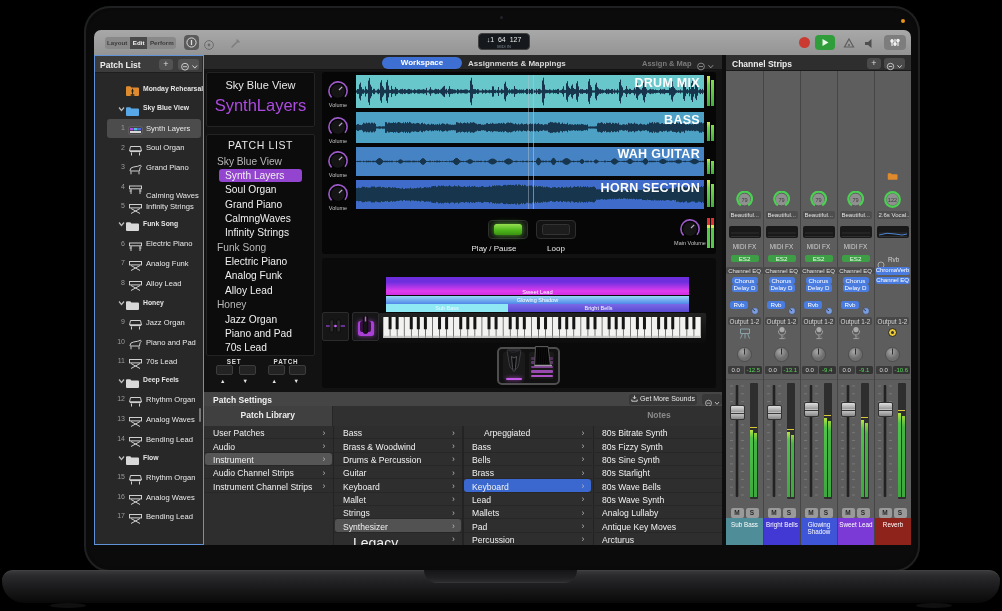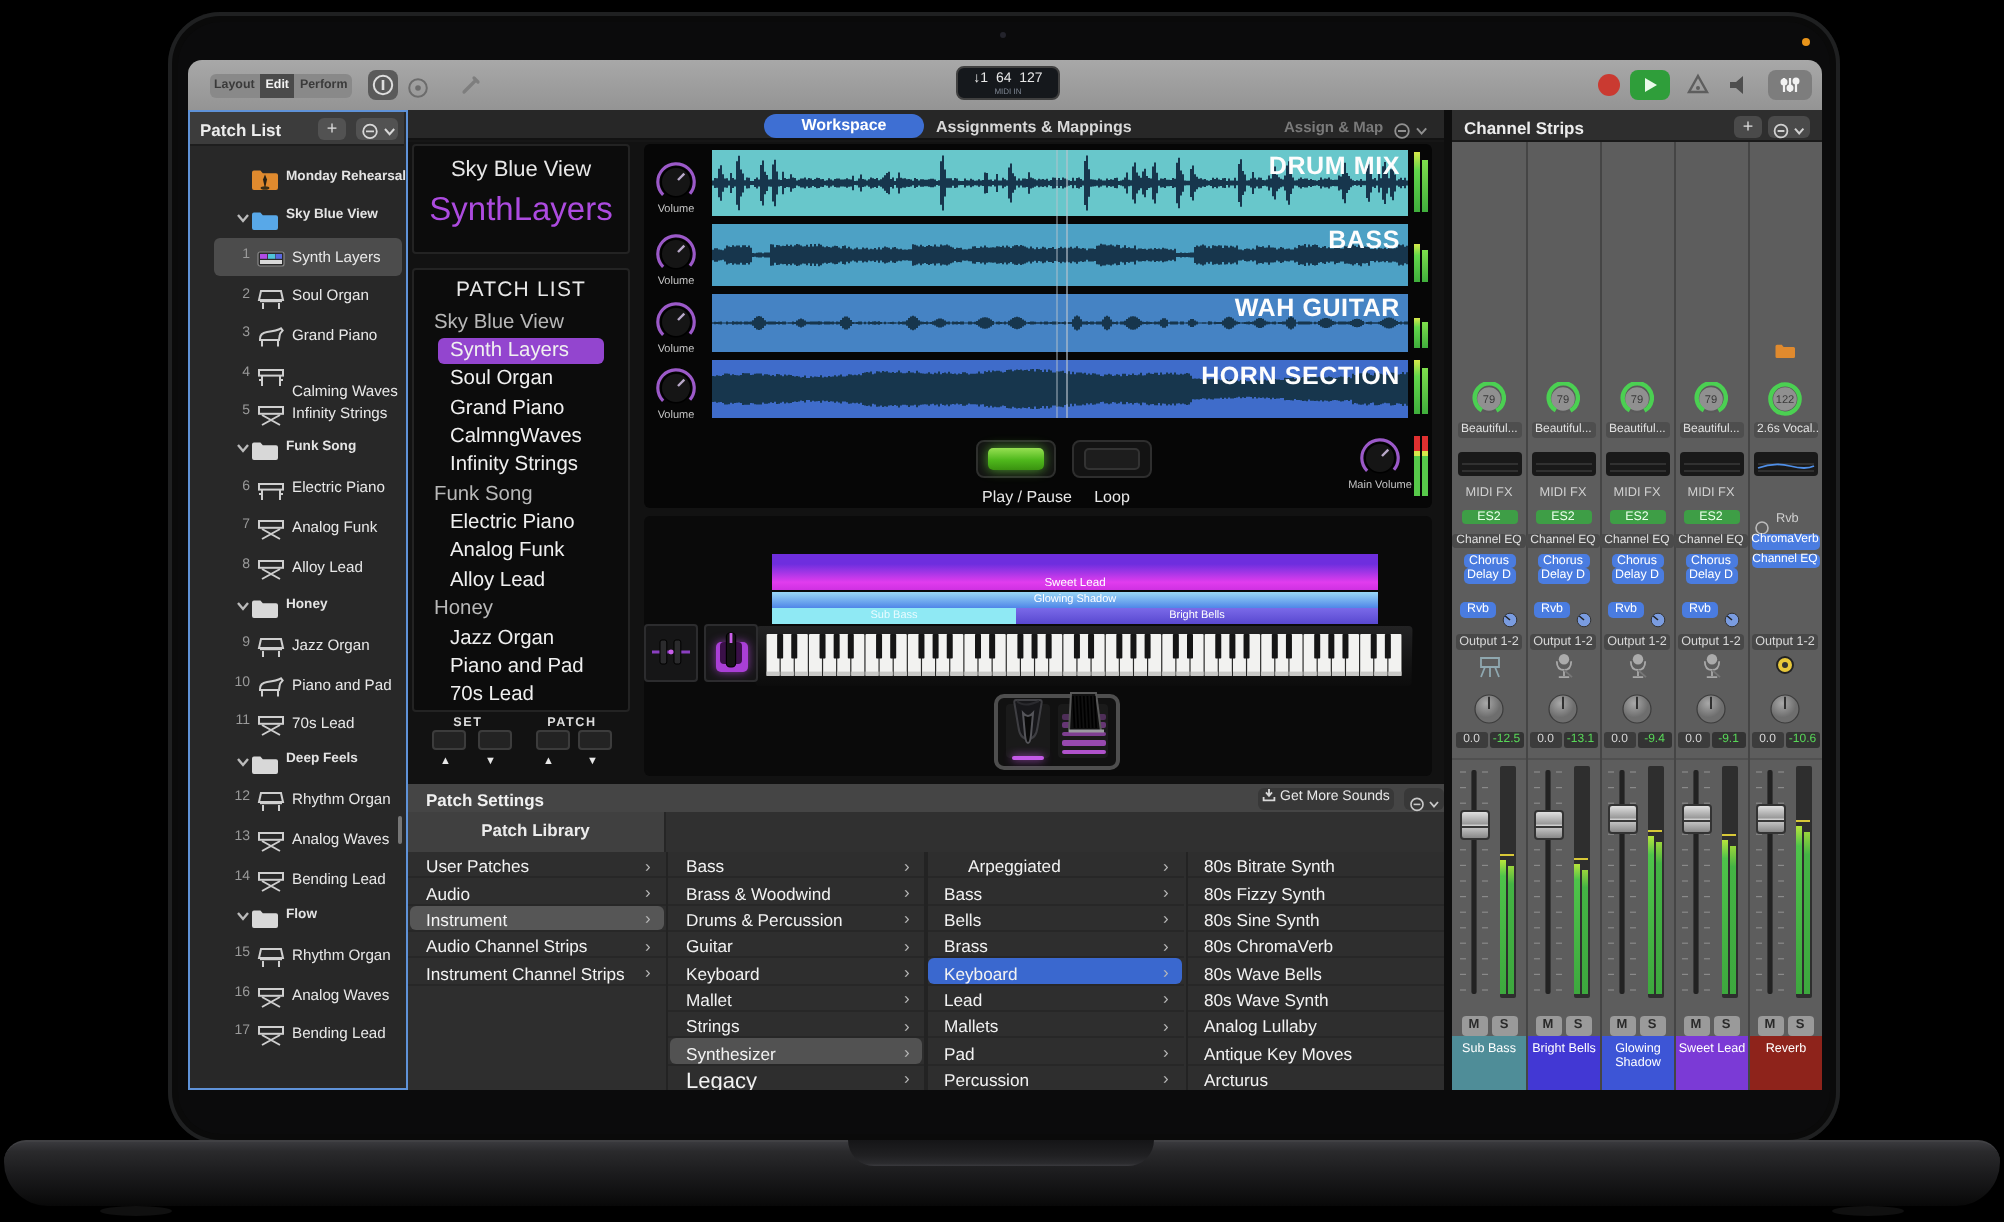"Play / Pause" div.abs { left: 287px -> 260px; text-align: left -> center }
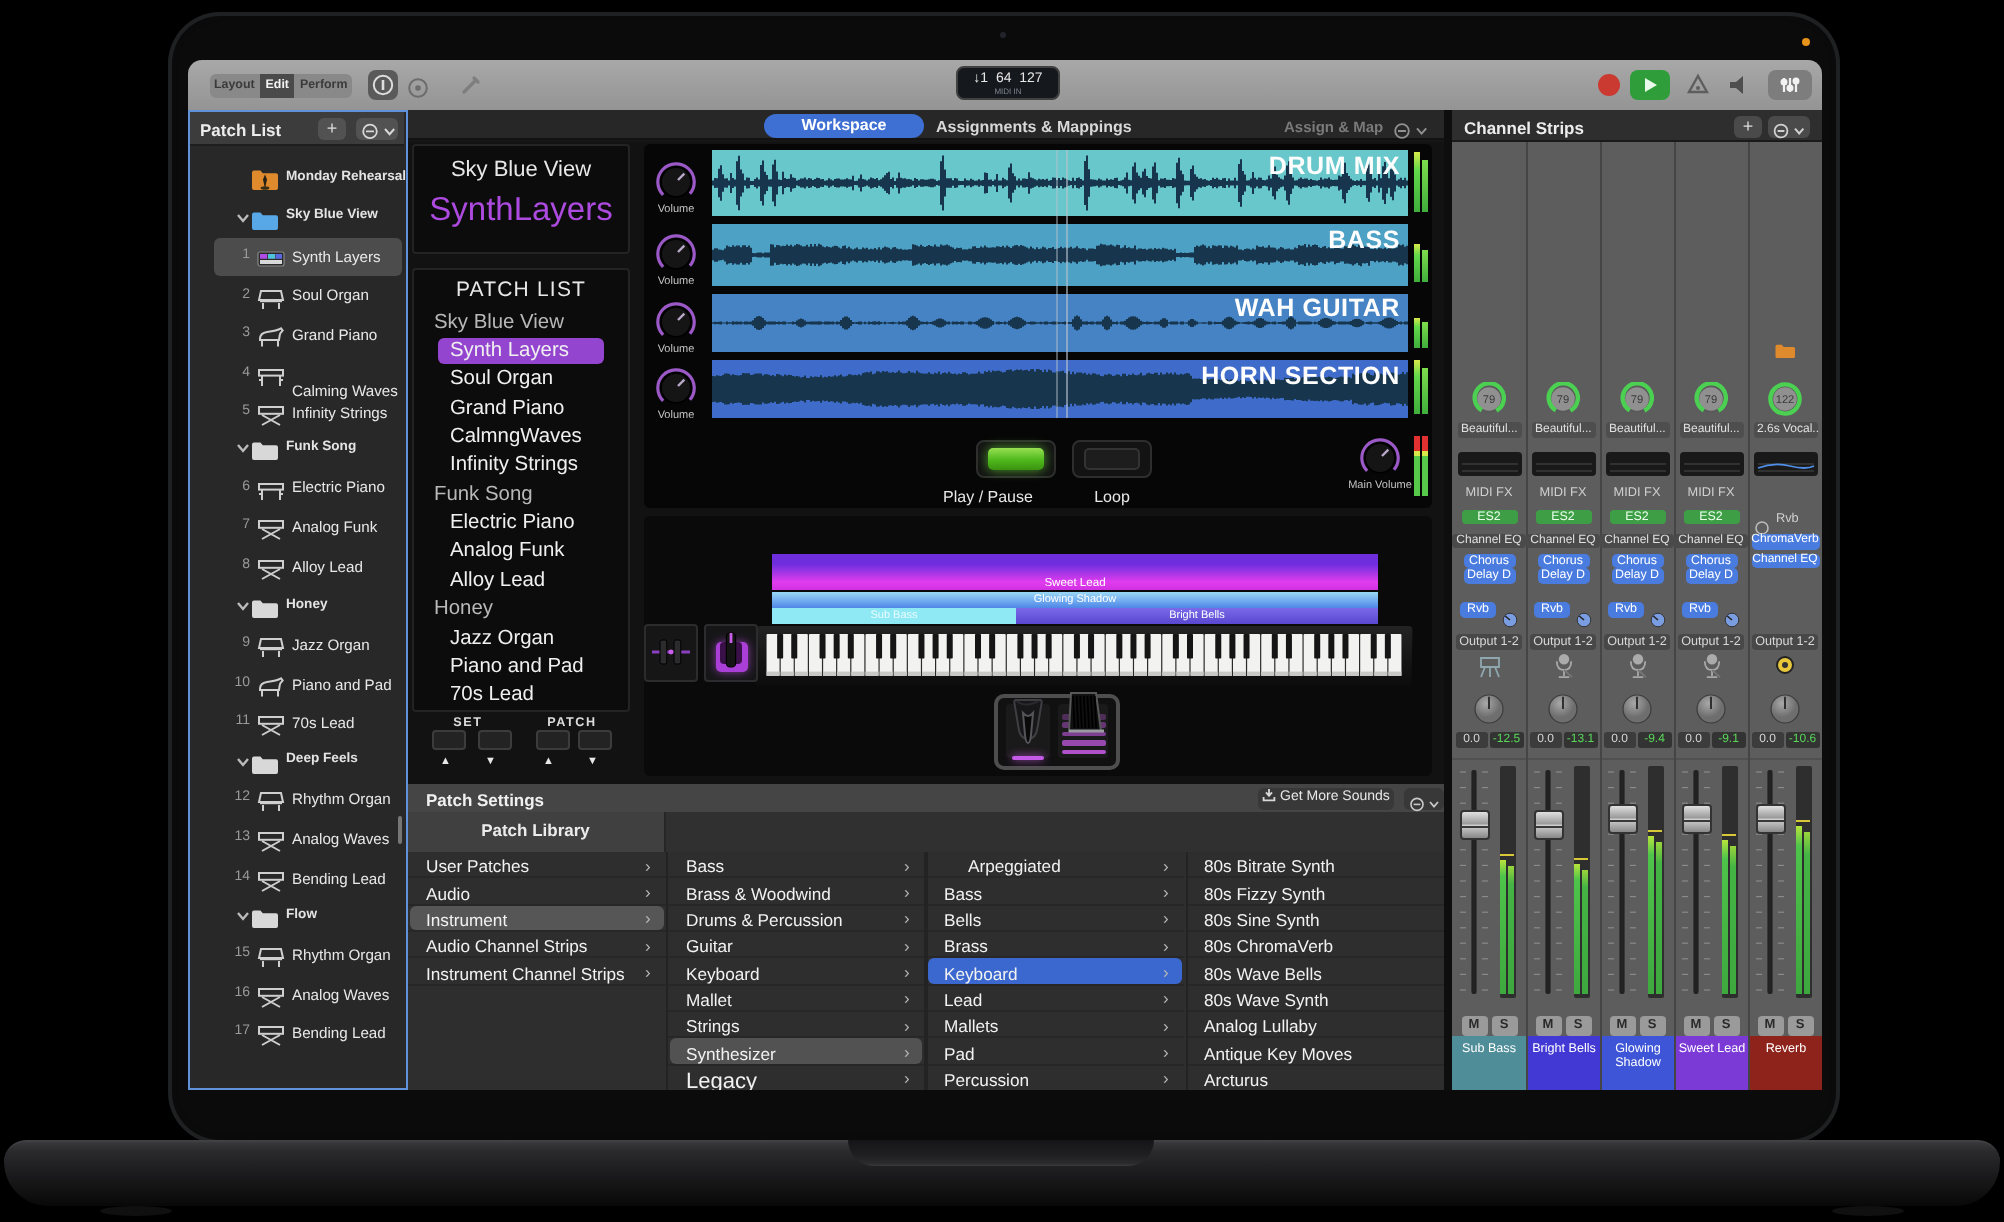"Notes" div.abs { html: none -> <div>Notes</div> }
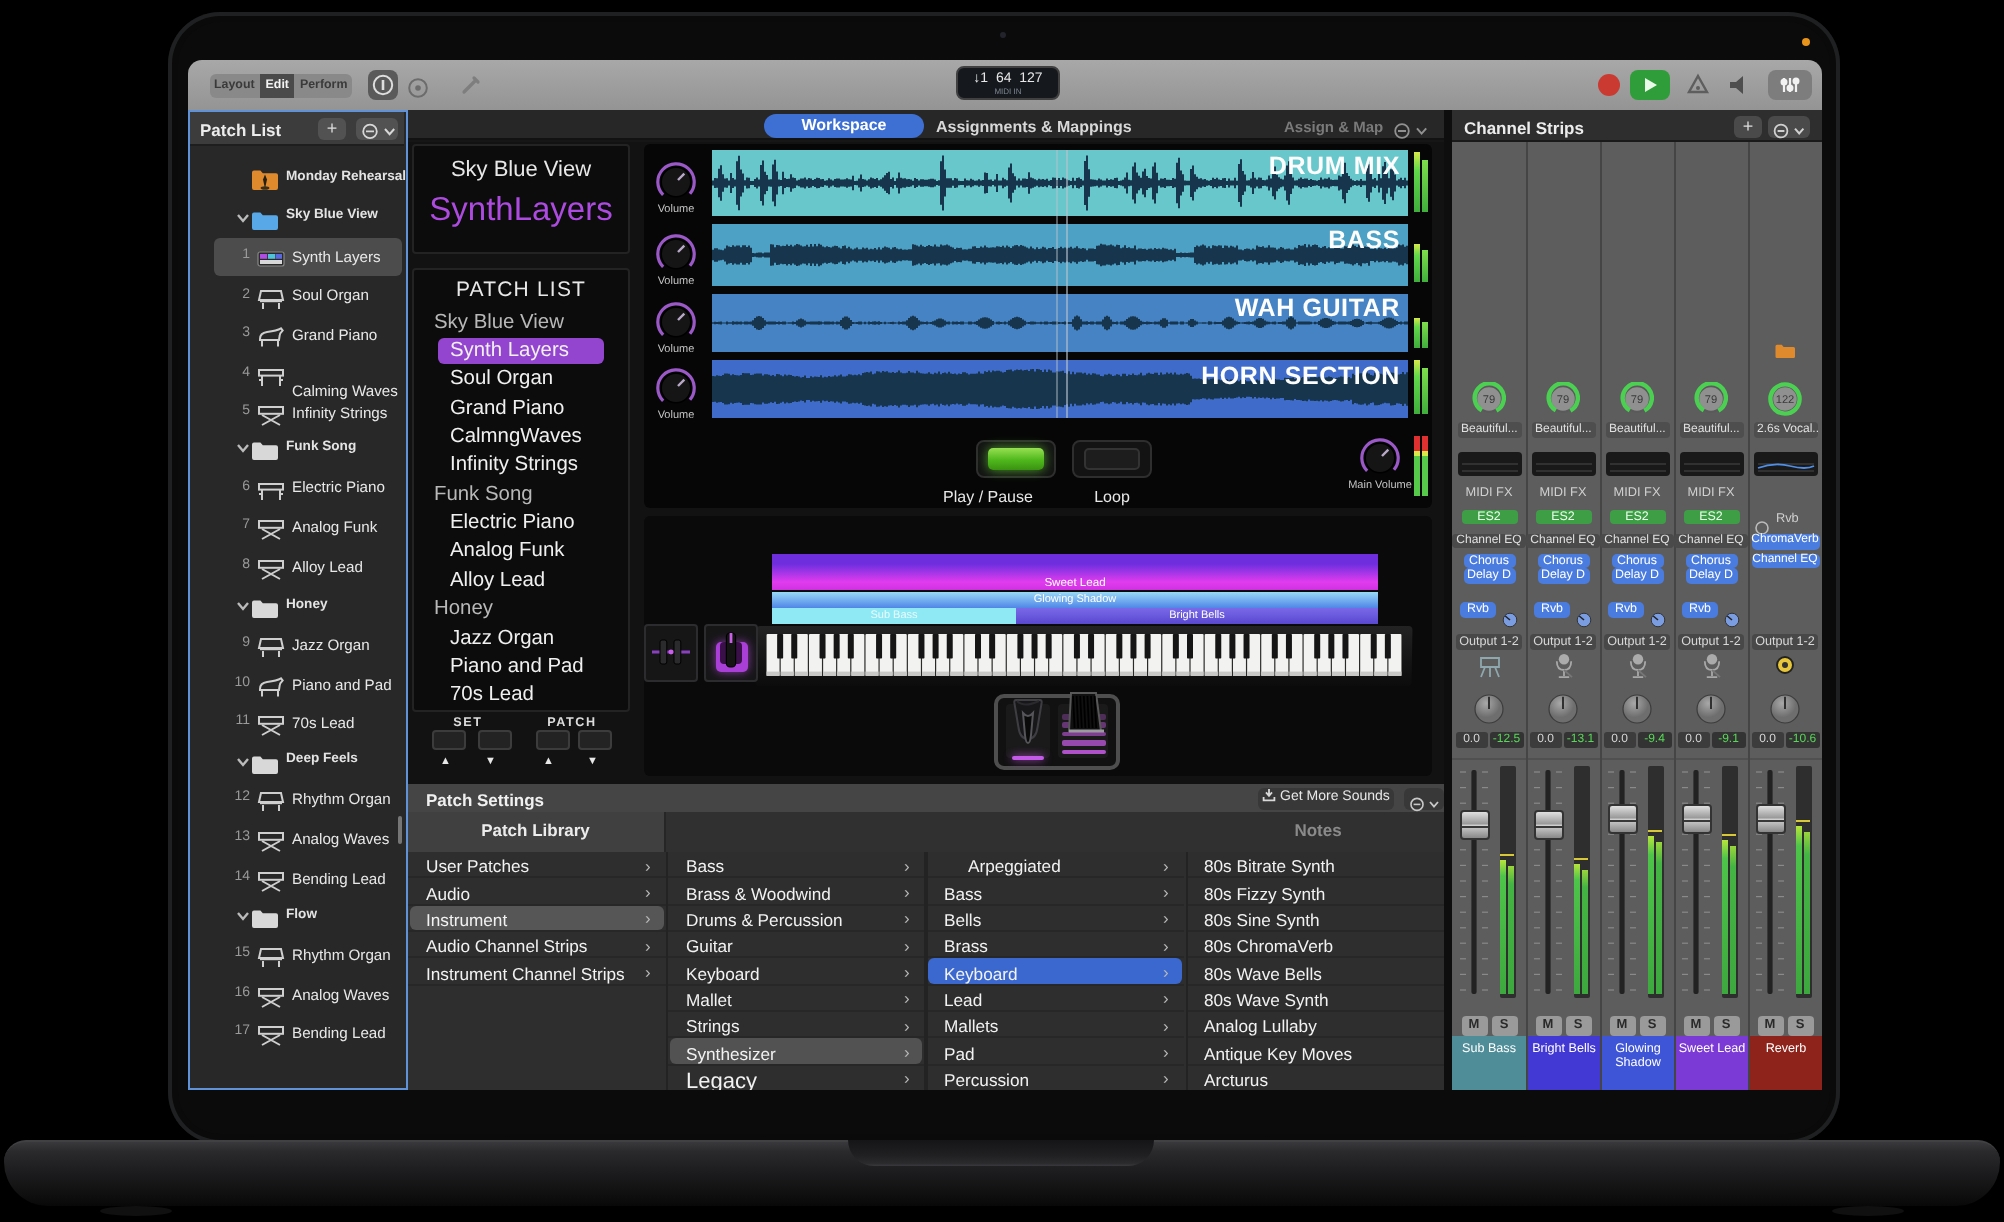"80s ChromaVerb" span.r { text: ChromaVerb -> Starlight }
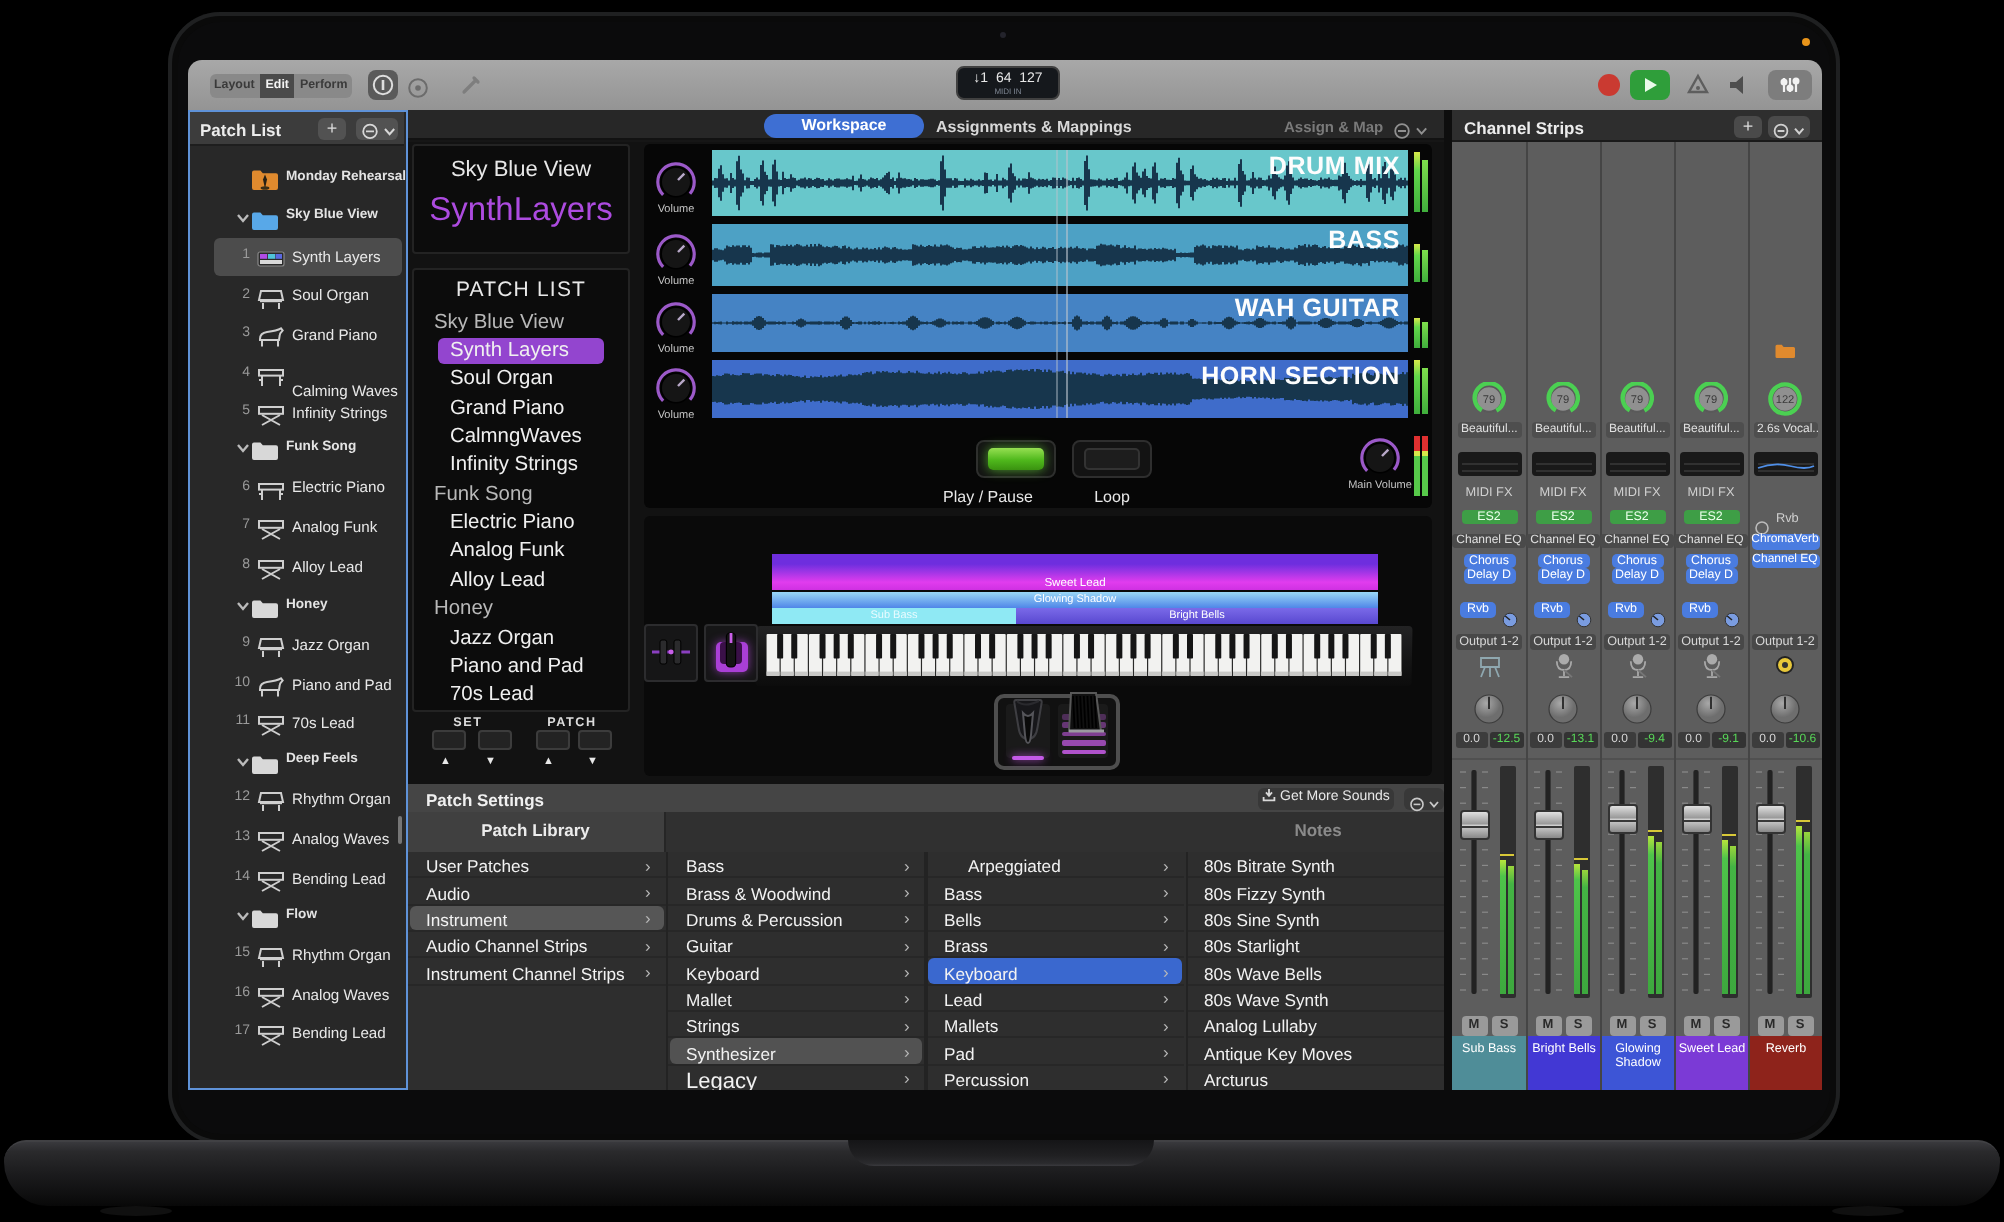"Legacy" span.r { font-size: 11px -> 14px; left: 139px -> 149px }
